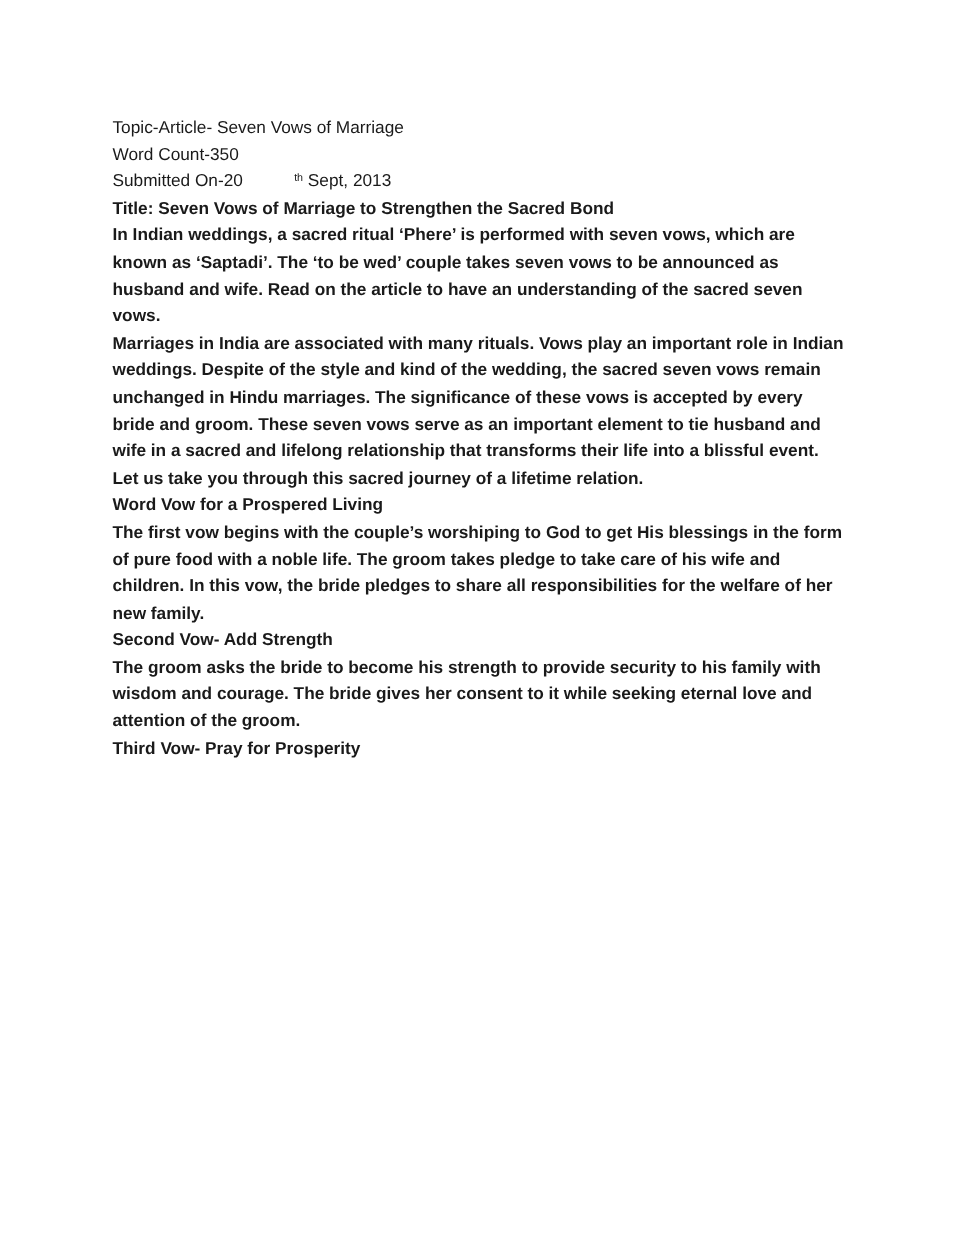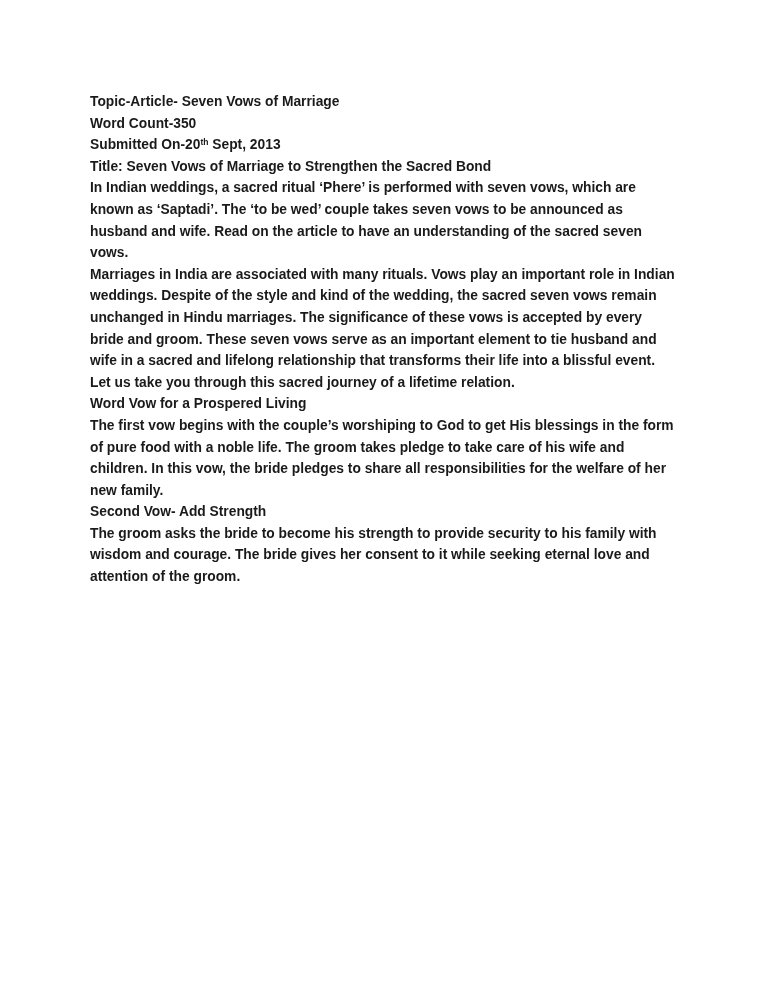"Topic-Article- Seven Vows of Marriage" .meta { font-weight: bold -> normal }
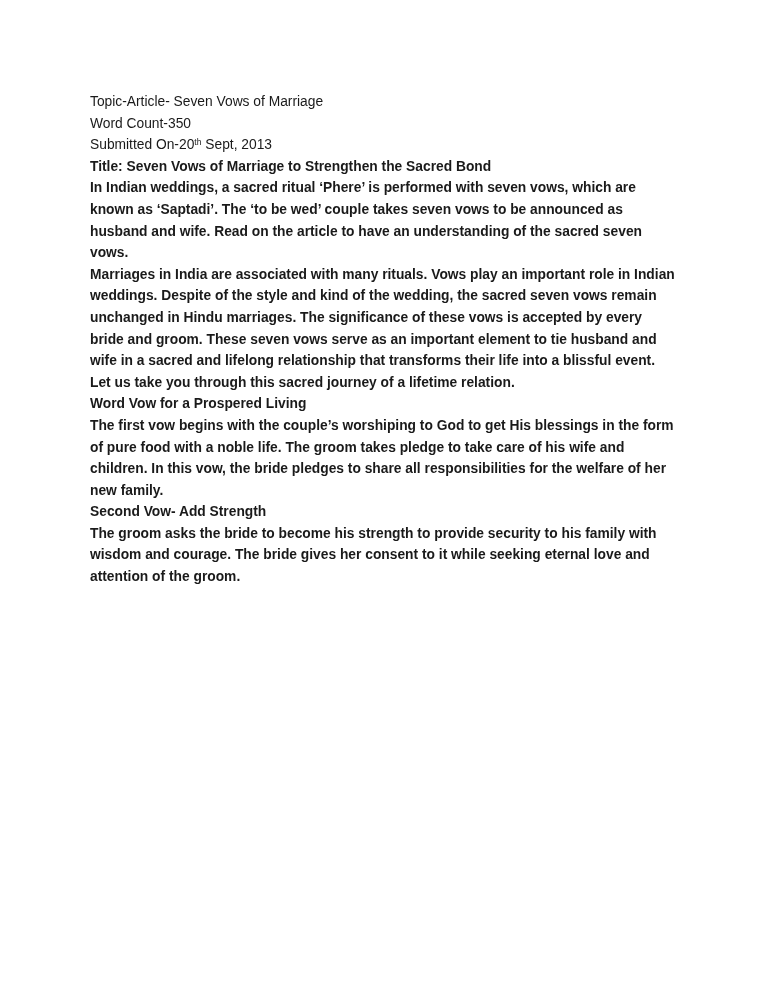"th" sup.ord { padding-left: none -> 41px }
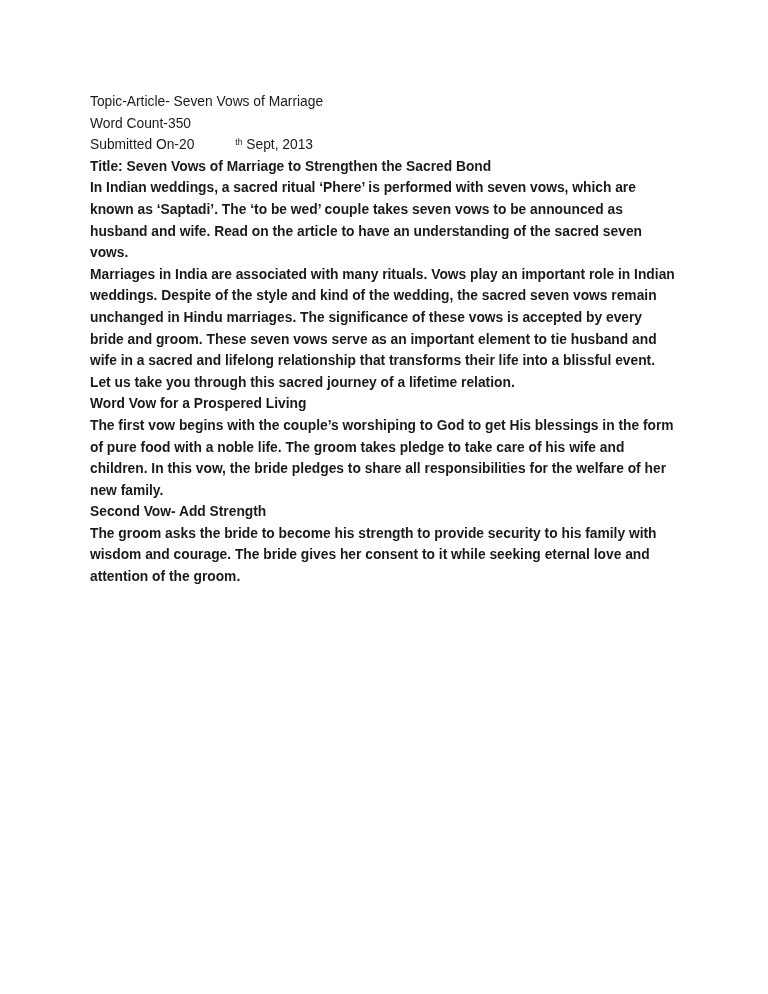"Third Vow- Pray for Prosperity" p.heading { html: none -> <p>Third Vow- Pray for Prosperity</p> }
